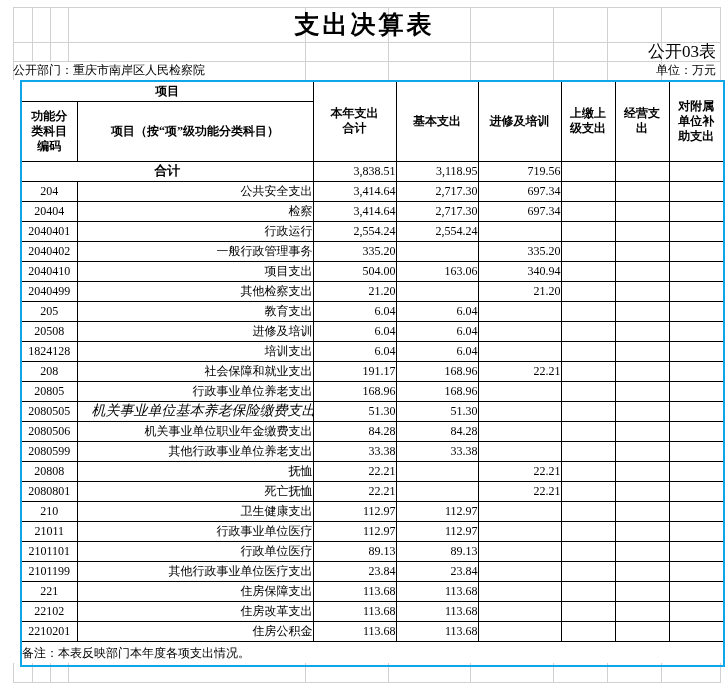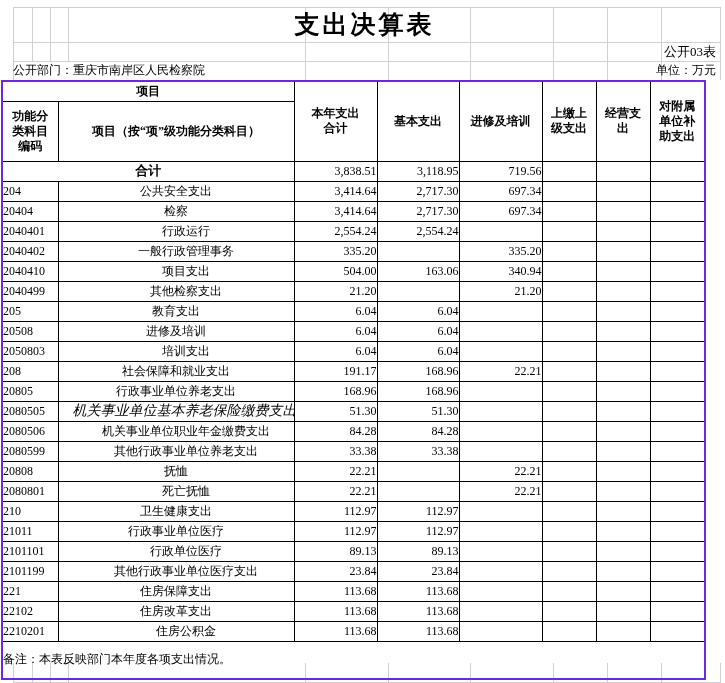"公开03表" .right-line { font-size: 13px -> 17px }
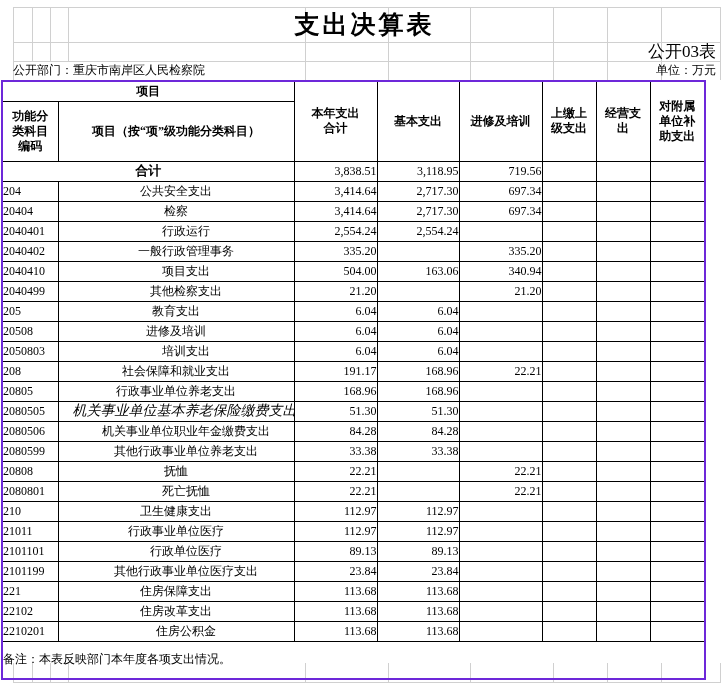"项目" table.main { border: 2px solid #6d28d9 -> 2px solid #0ea5e9; left: 1px -> 20px }
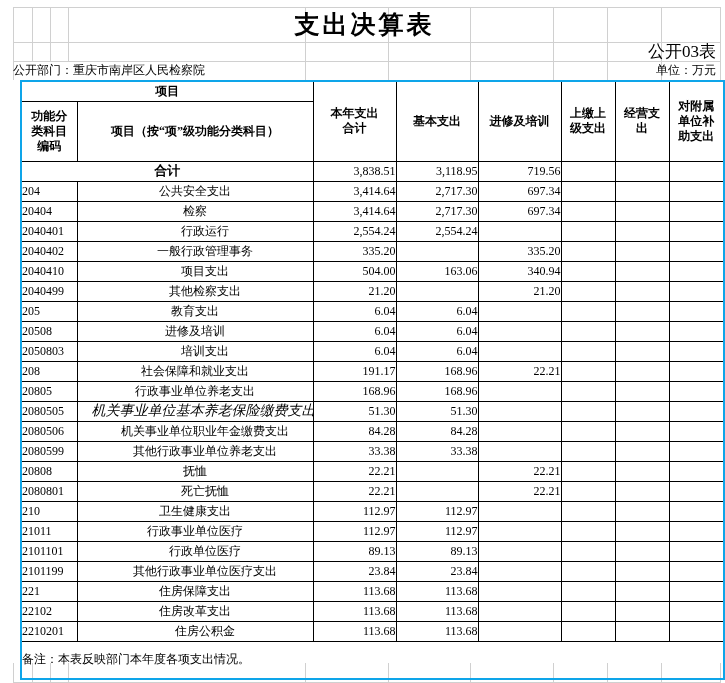"204" td.c-code { text-align: left -> center }
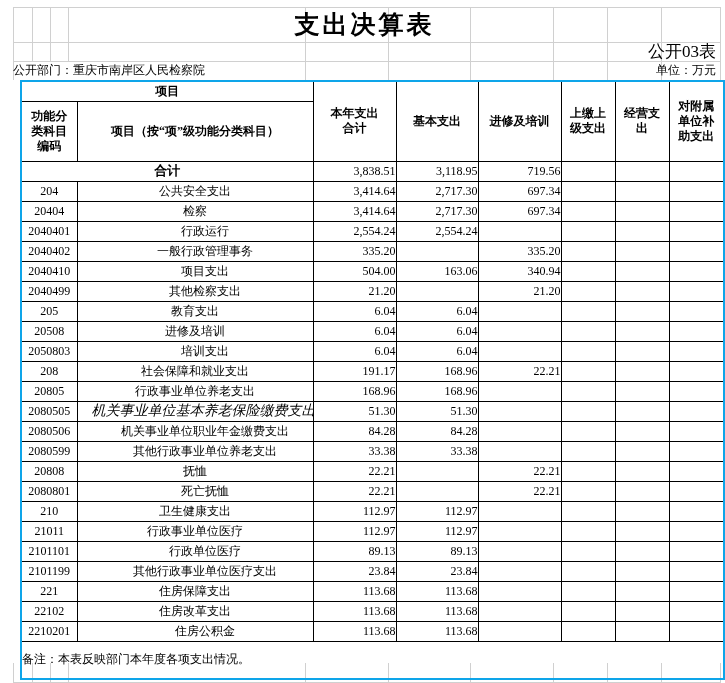"公共安全支出" td.c-name { text-align: center -> right }
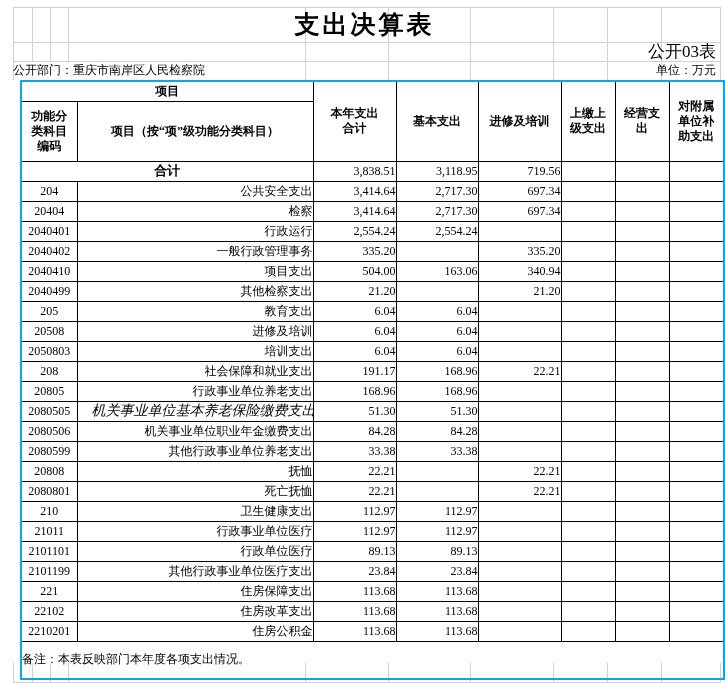"2050803" td.c-code { text: 2050803 -> 1824128 }
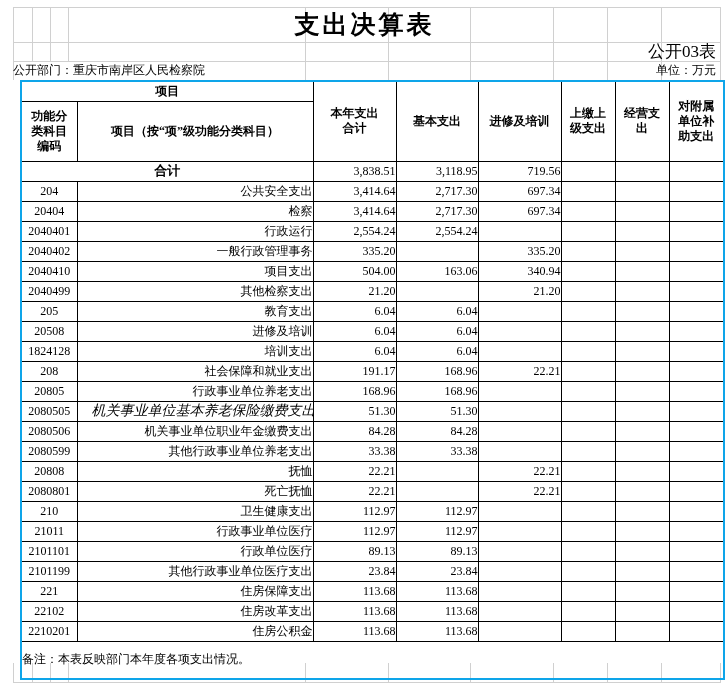"备注：本表反映部门本年度各项支出情况。" tr.notecell-row { height: 38px -> 25px }
